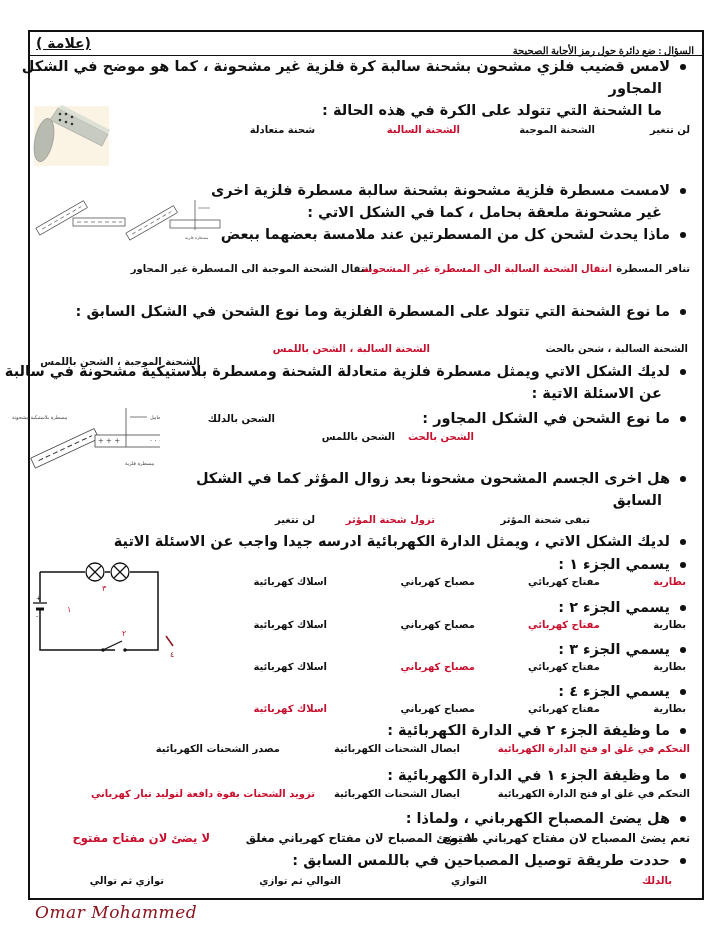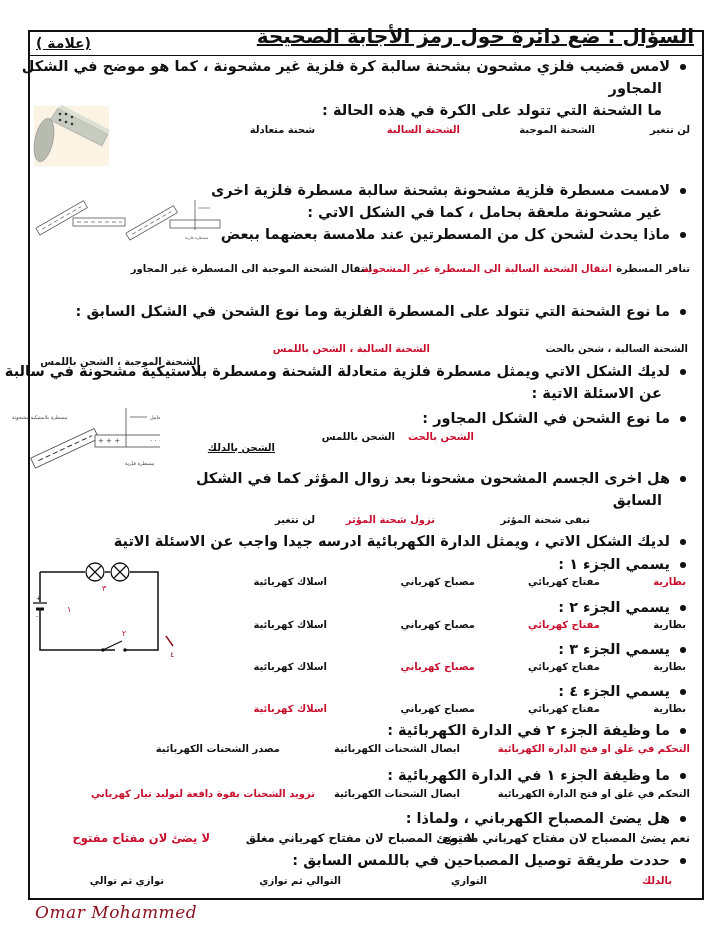"السؤال : ضع دائرة حول" div.t { font-family: none -> Liberation Serif, serif; font-size: 20px -> 10px; top: 24px -> 45px }
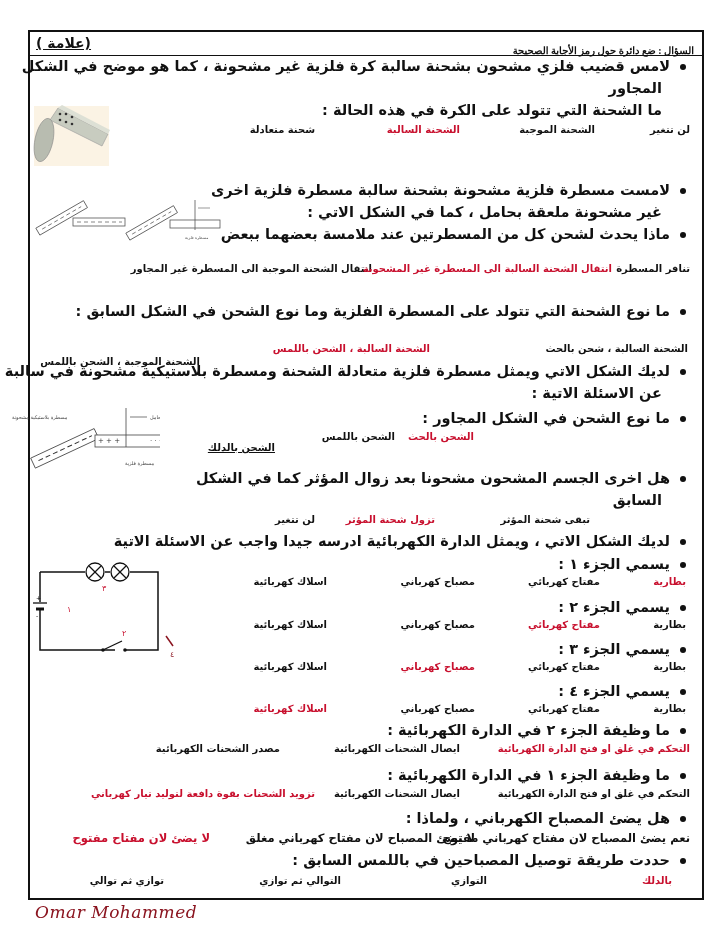"الشحن بالدلك" div.t { text-decoration: underline -> none; top: 442px -> 413px }
